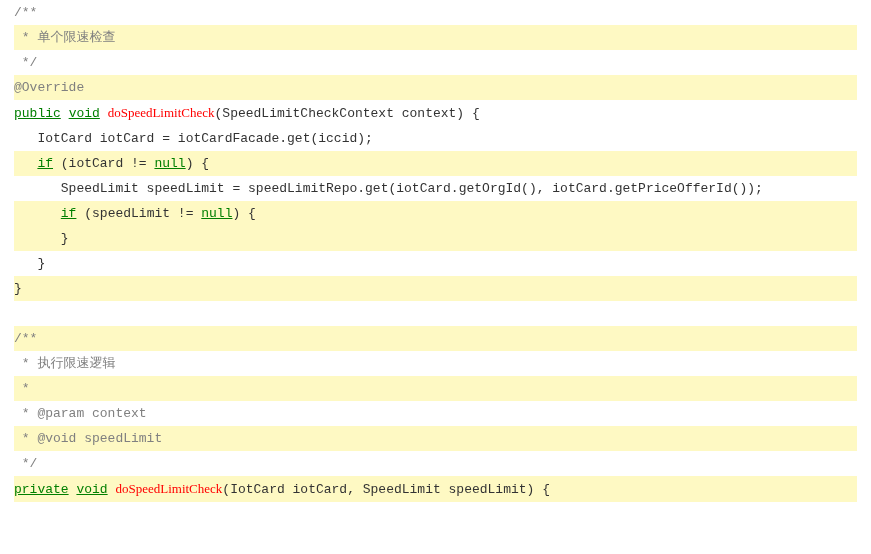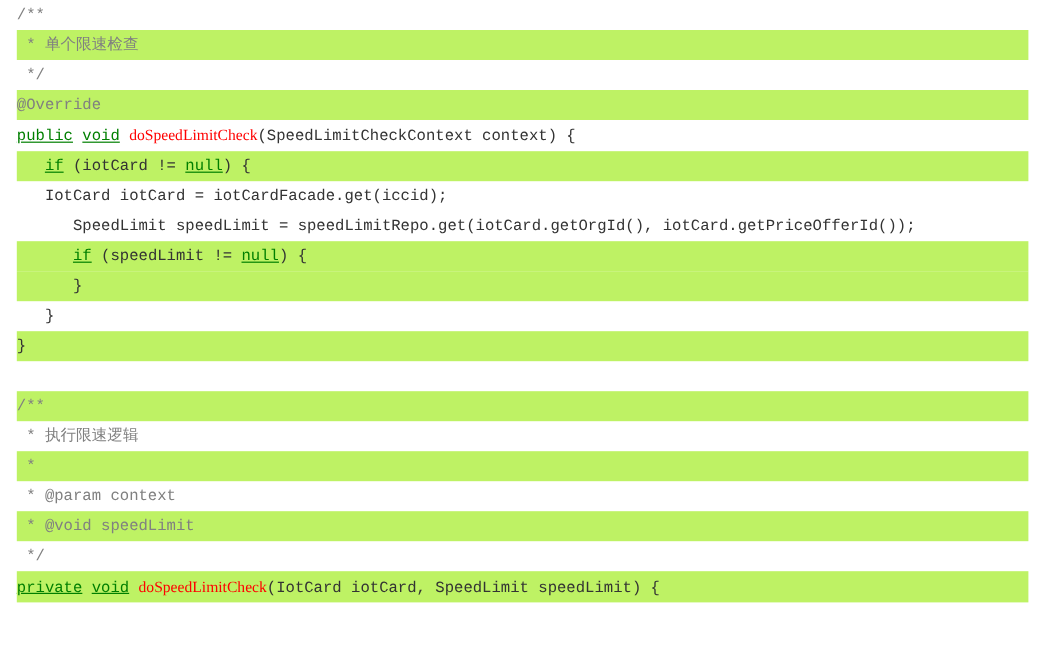"* 单个限速检查" .line.alt { background: #bef264 -> #fef9c3 }
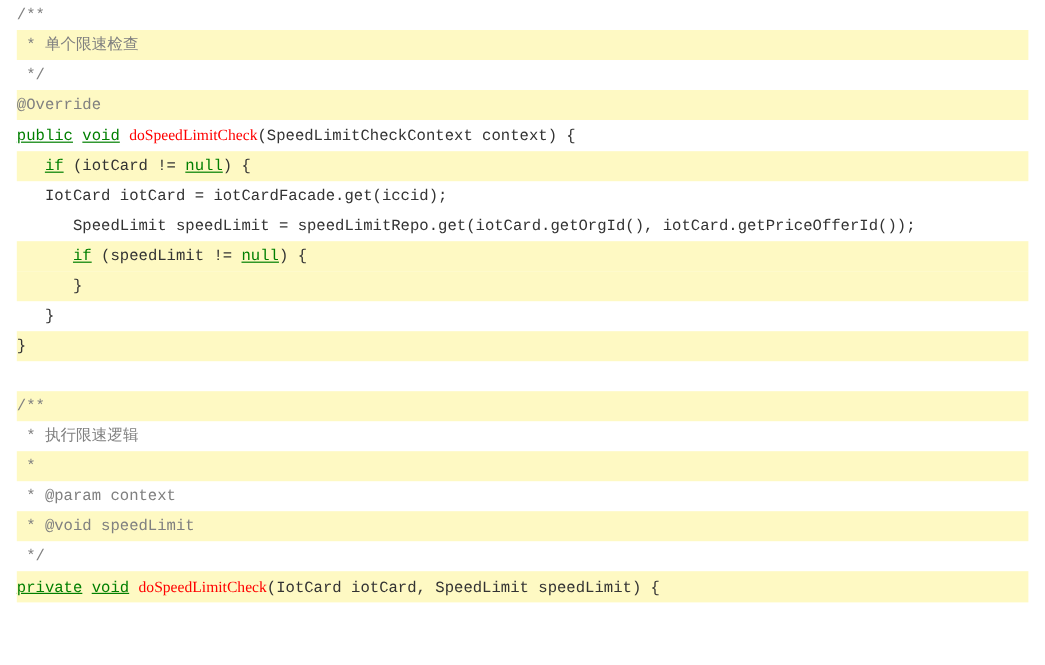"if (iotCard != null) {" div.line { order: before "IotCard iotCard =" -> after "IotCard iotCard =" }
